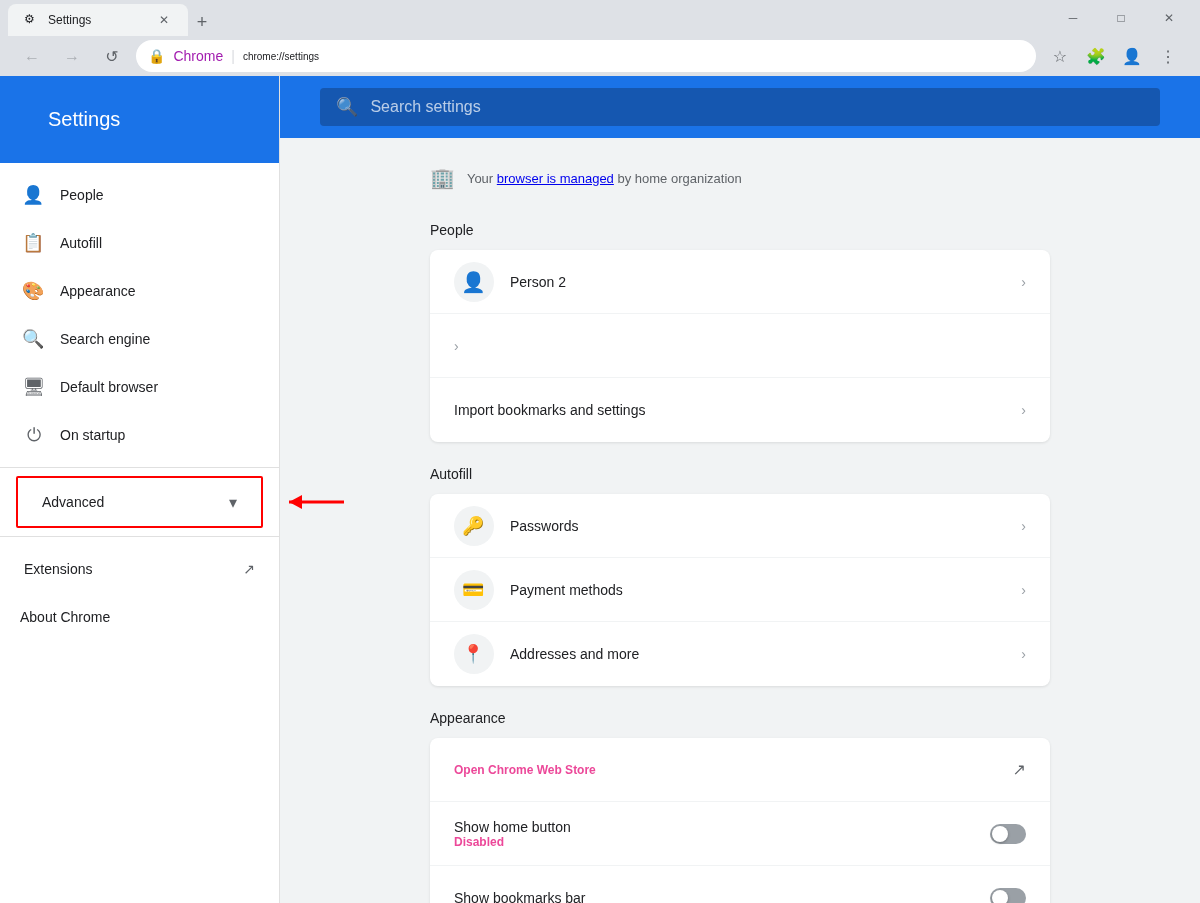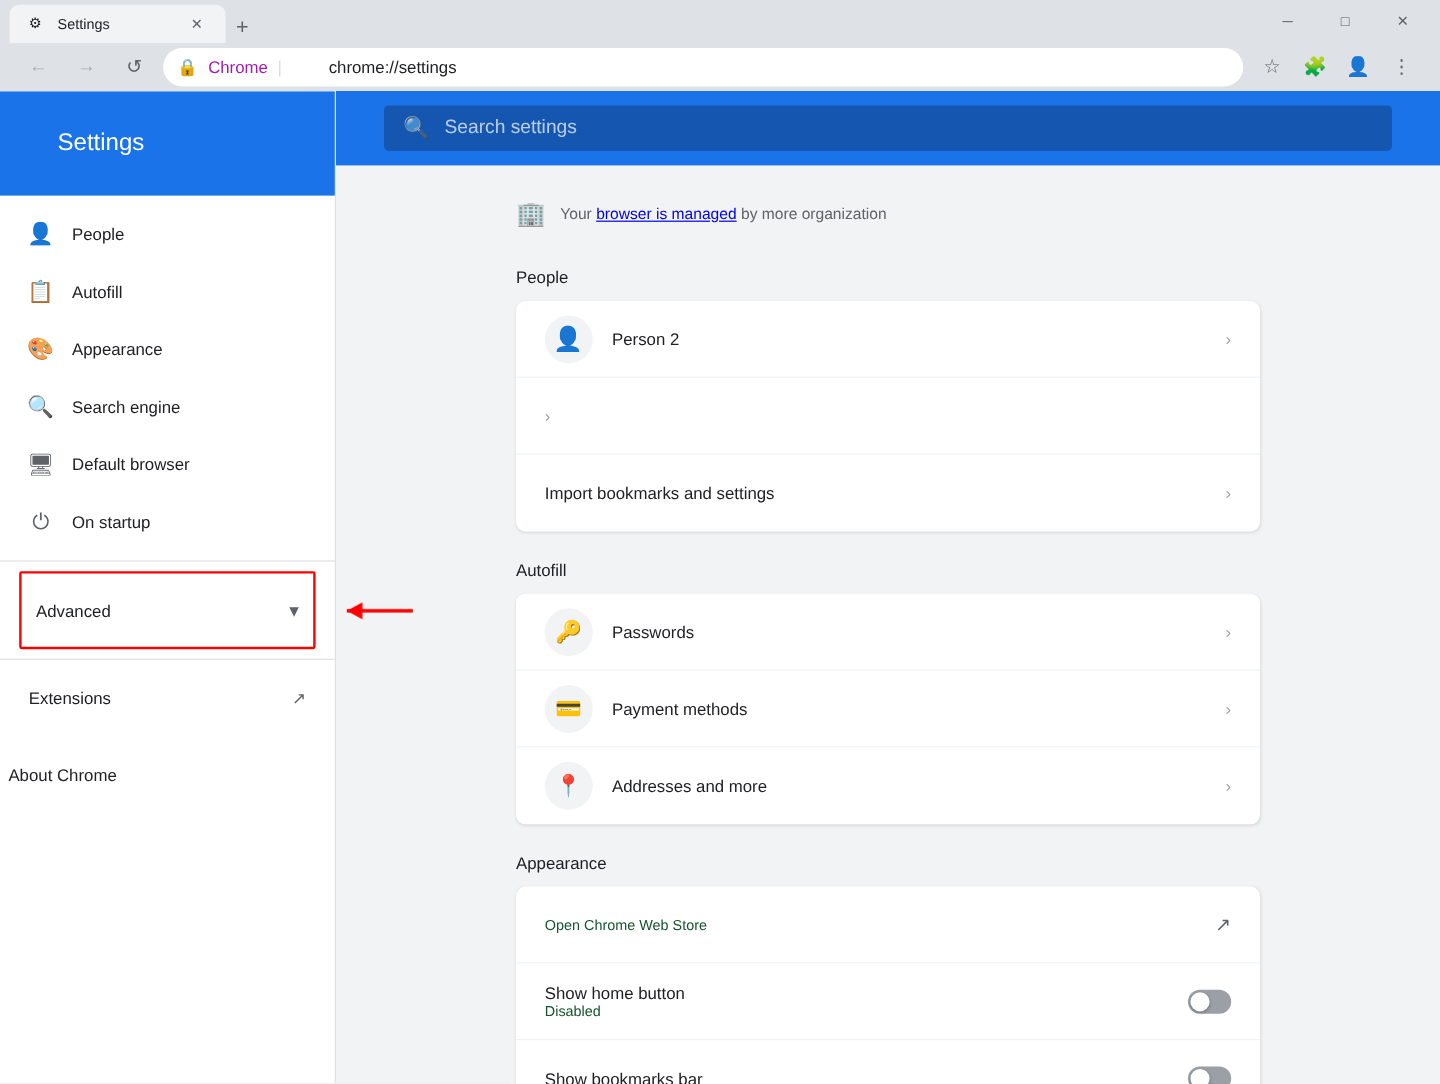"chrome://settings" .url-text { font-size: 14px -> 10px; margin-left: 31px -> none }
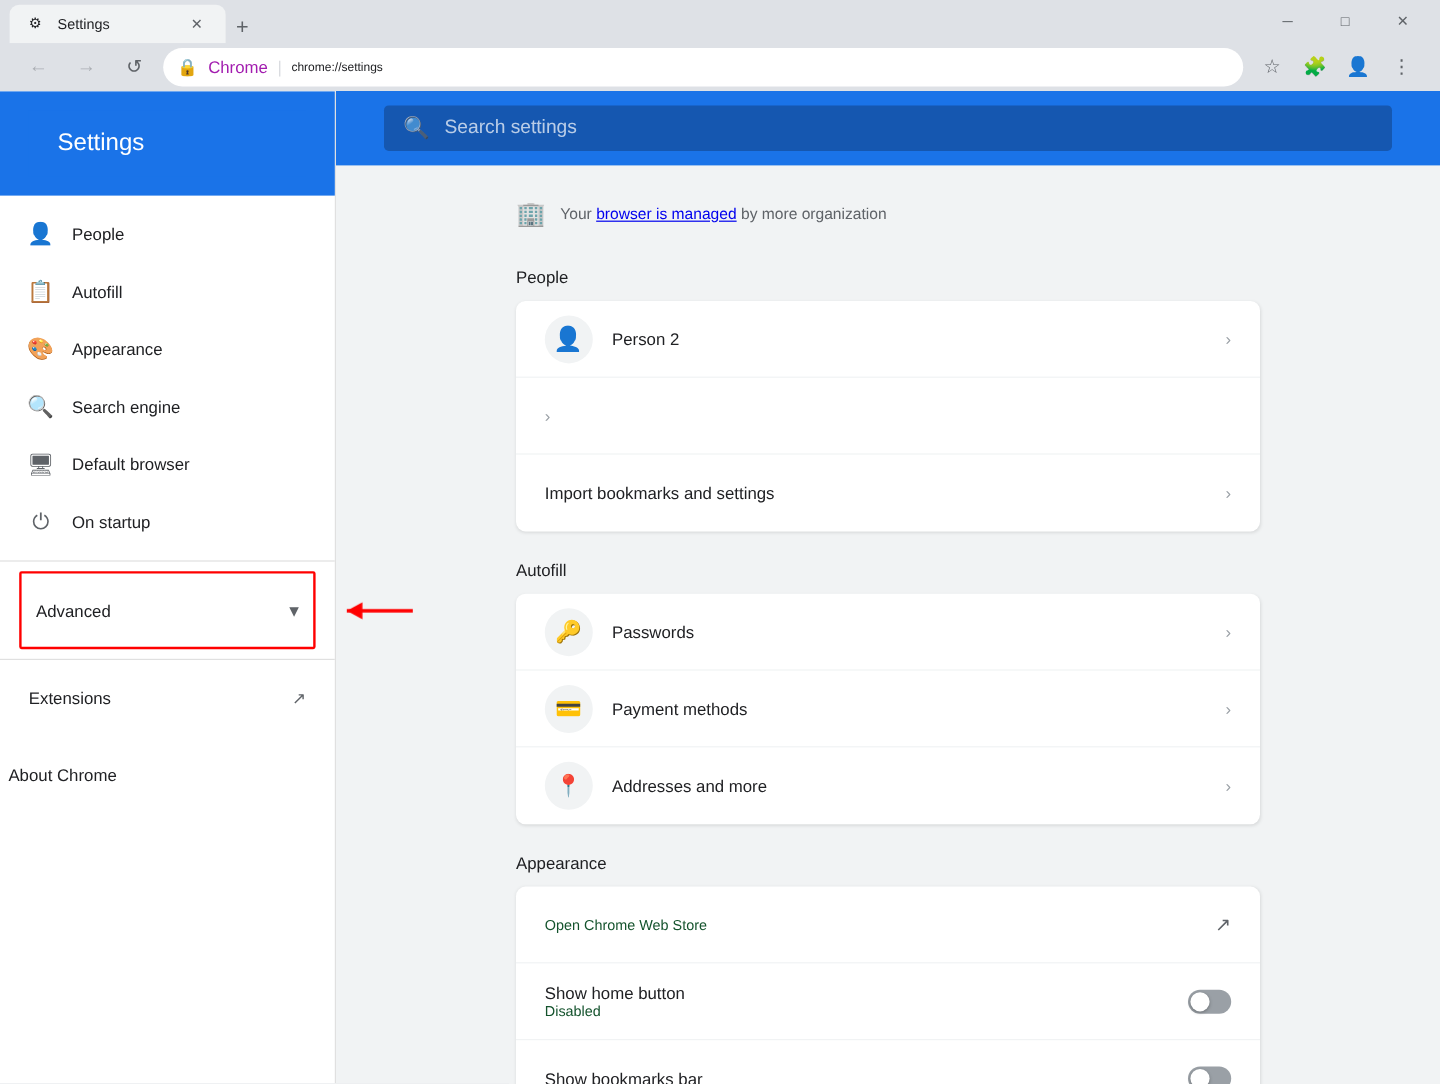"by more organization" span { text: more -> home }
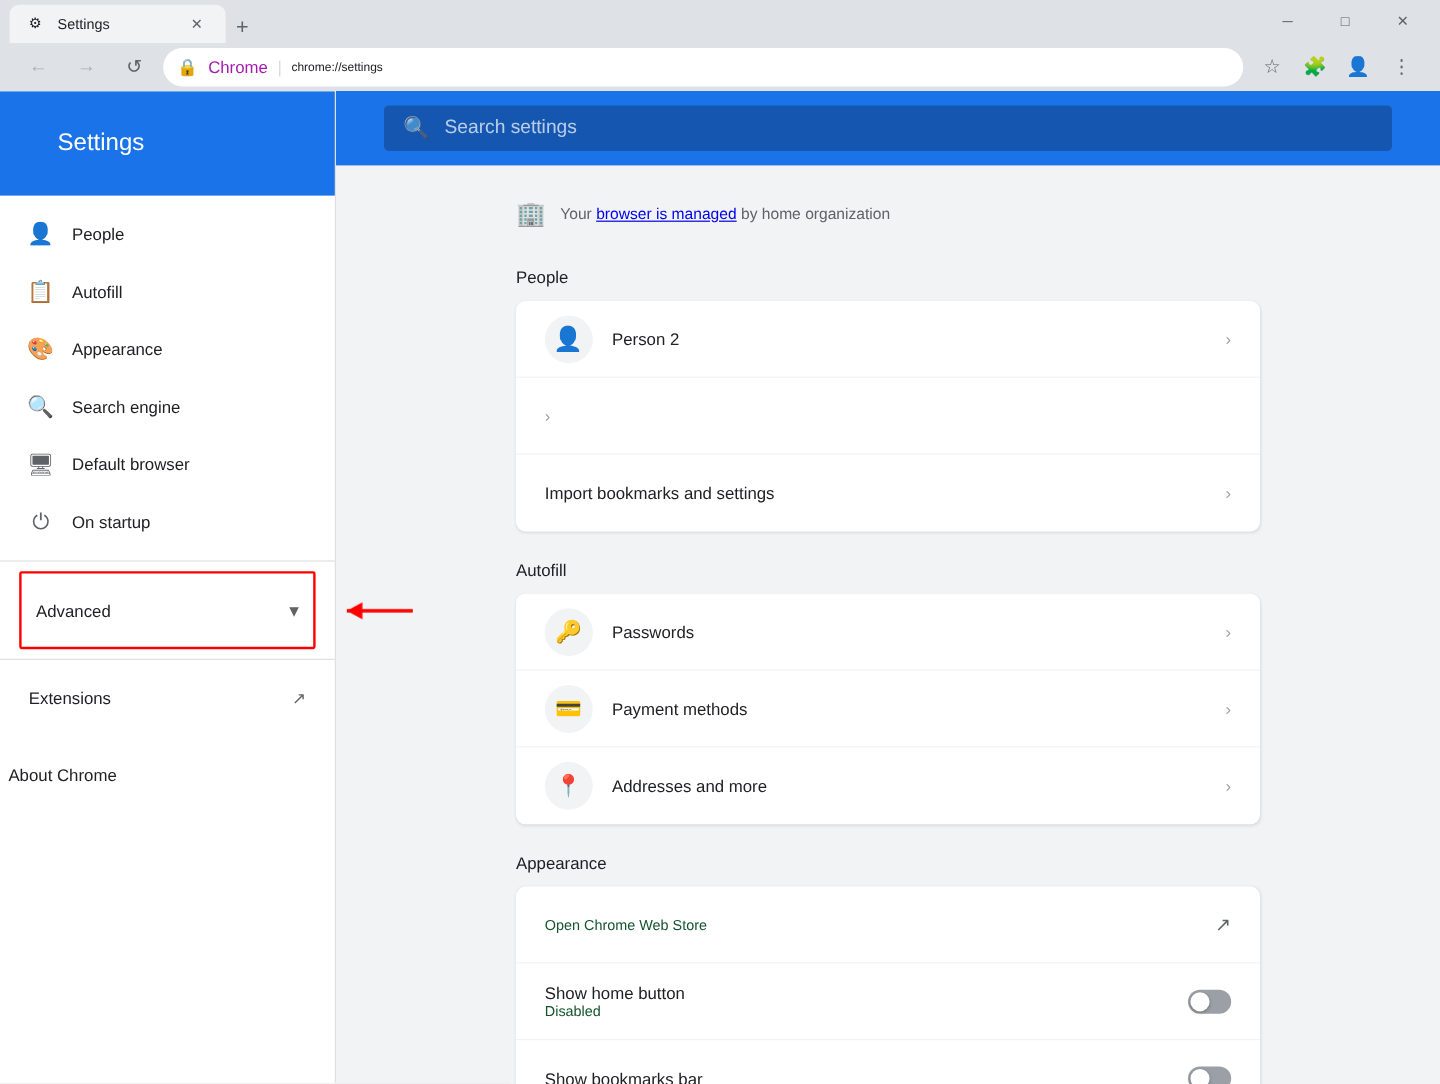"Advanced" .advanced-item { height: 65px -> 52px; padding: 0 12px -> 0 24px }
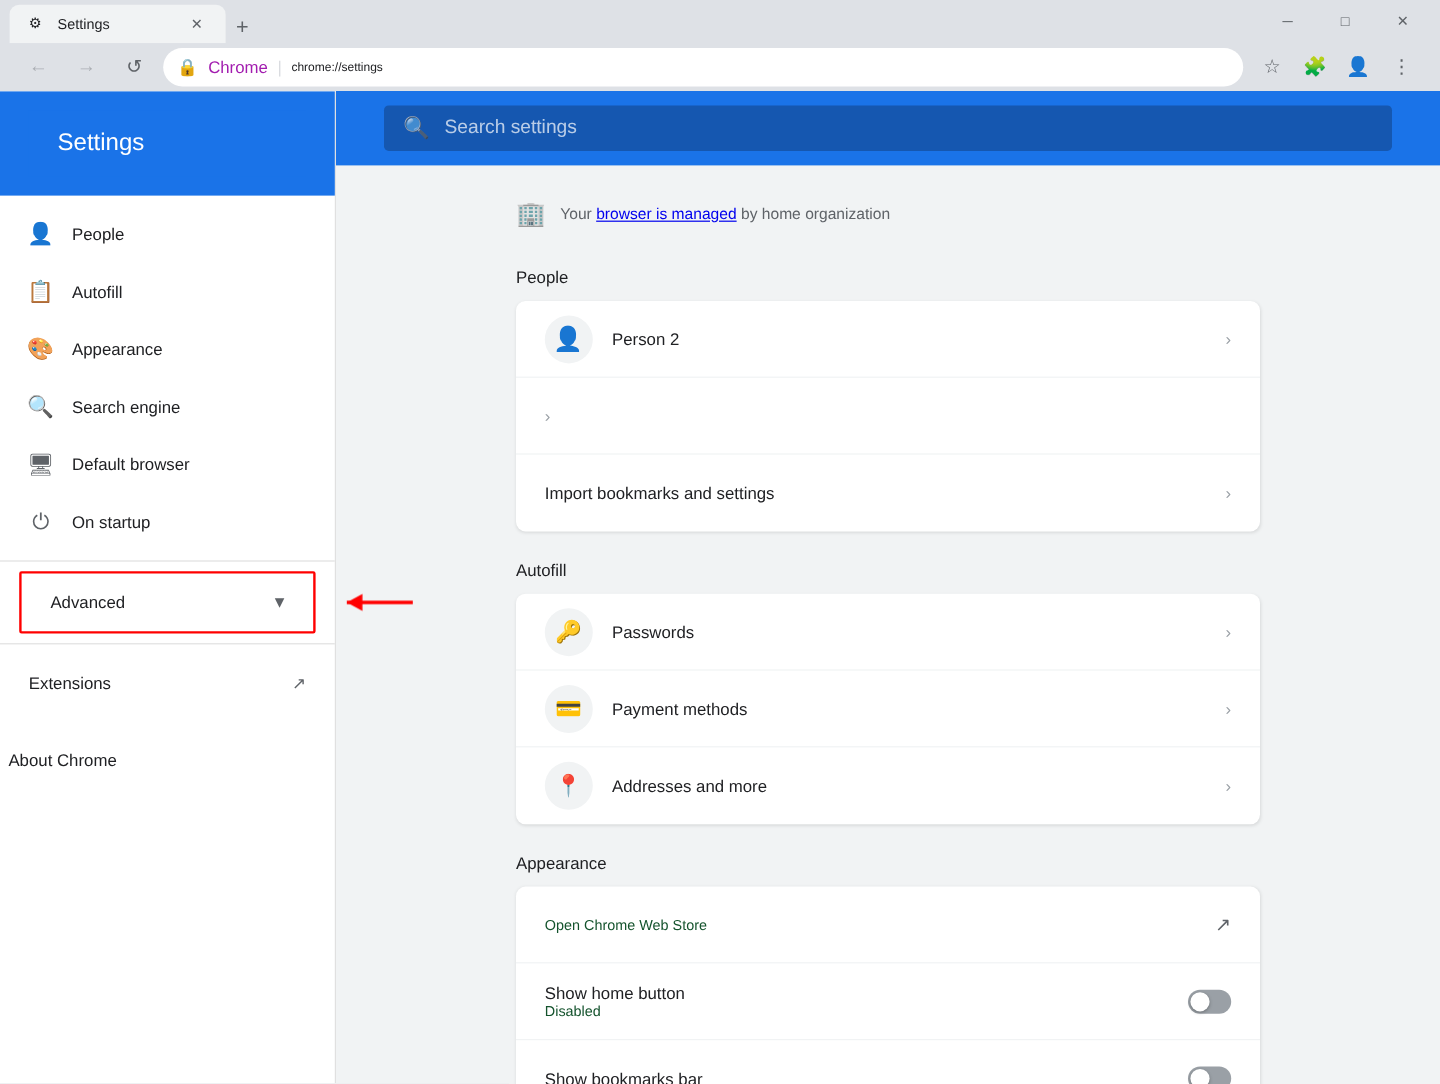"About Chrome" .about-item { align-items: flex-end -> center; padding: 0 7px -> 0 20px }
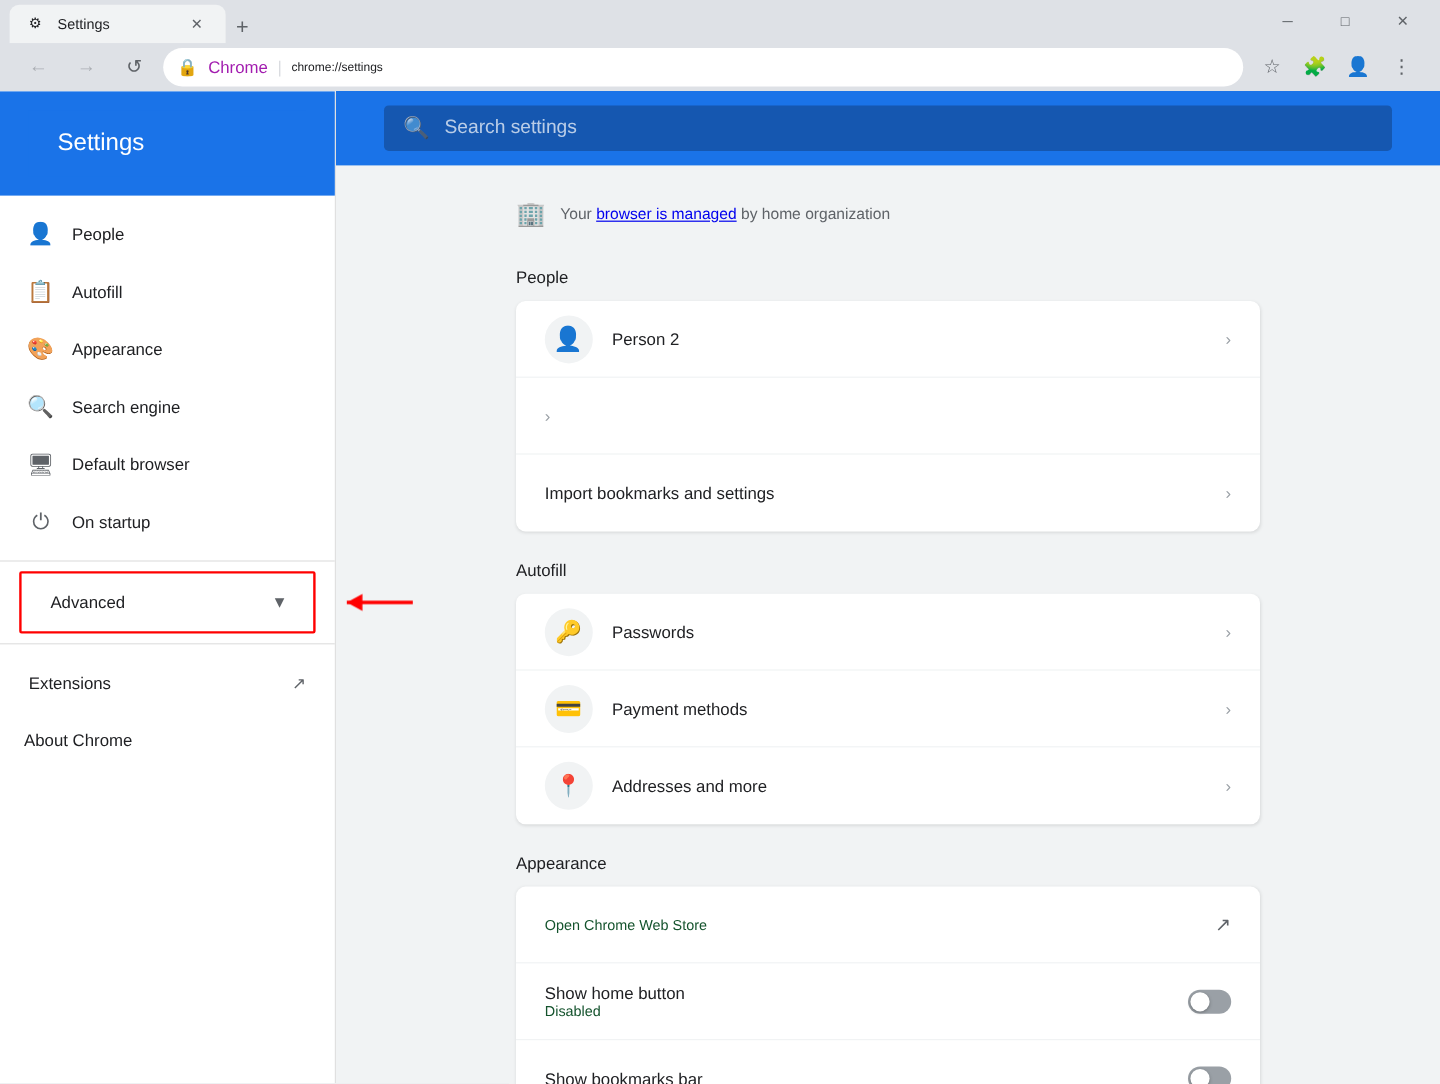"Open Chrome Web Store" .row-subtitle { color: #14532d -> #ec4899; font-weight: none -> bold }
